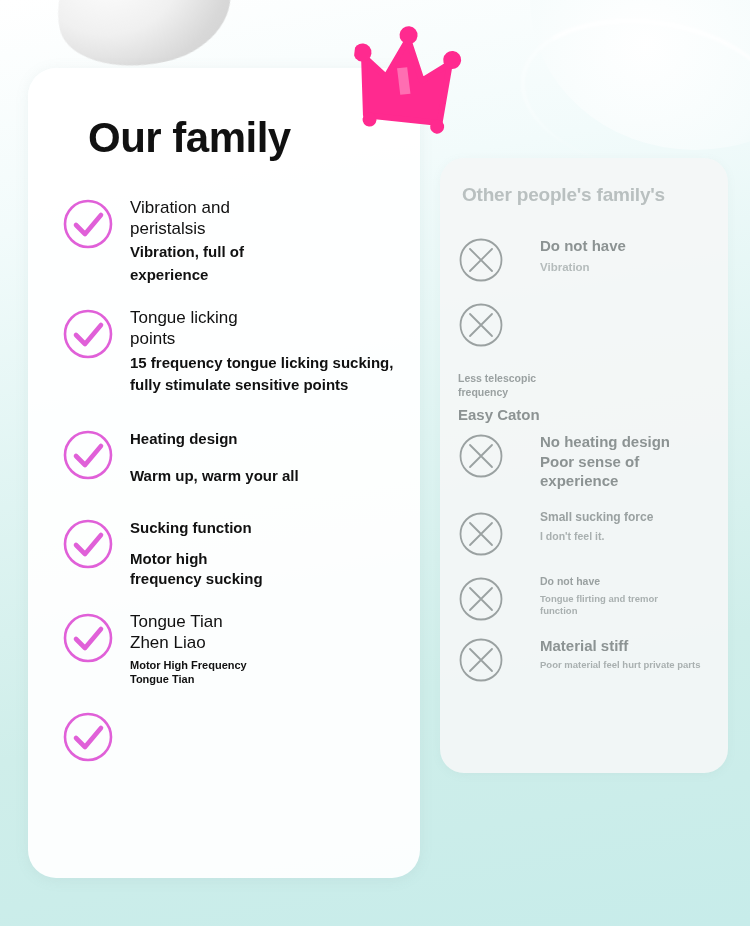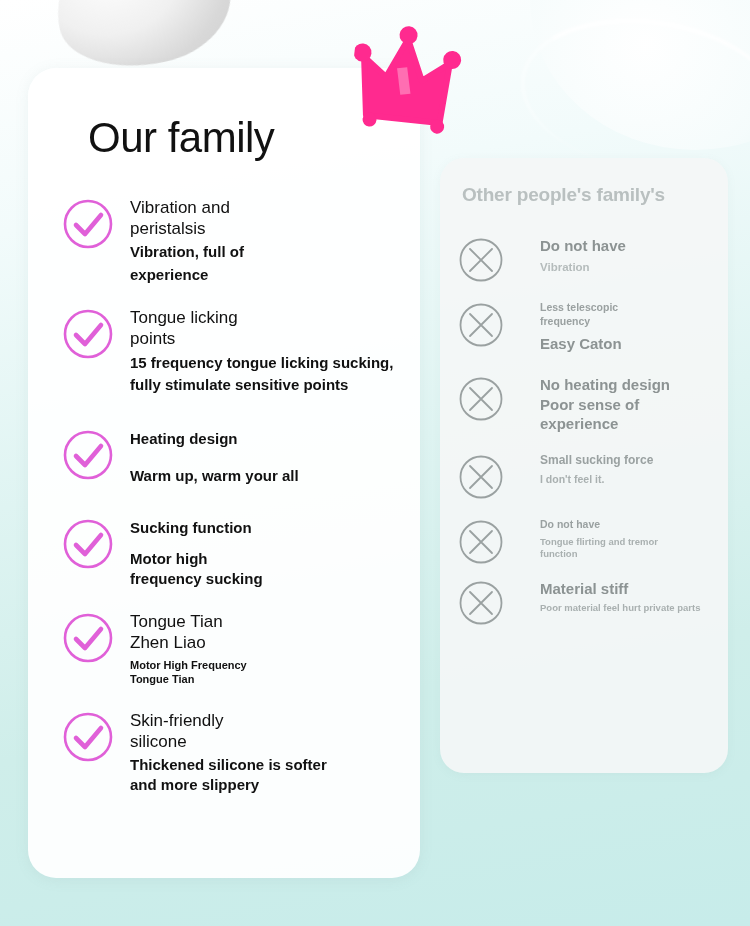"Our family" .title-main { font-weight: normal -> bold }
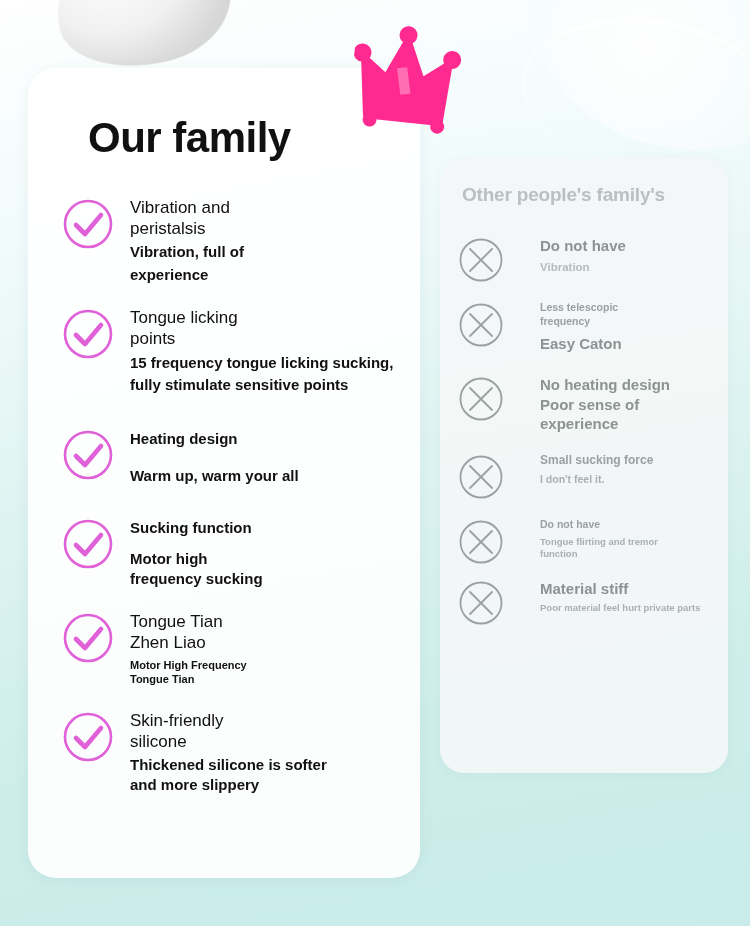"Less telescopic" .orow.o2 { flex-direction: none -> column; margin-bottom: 22px -> 8px }
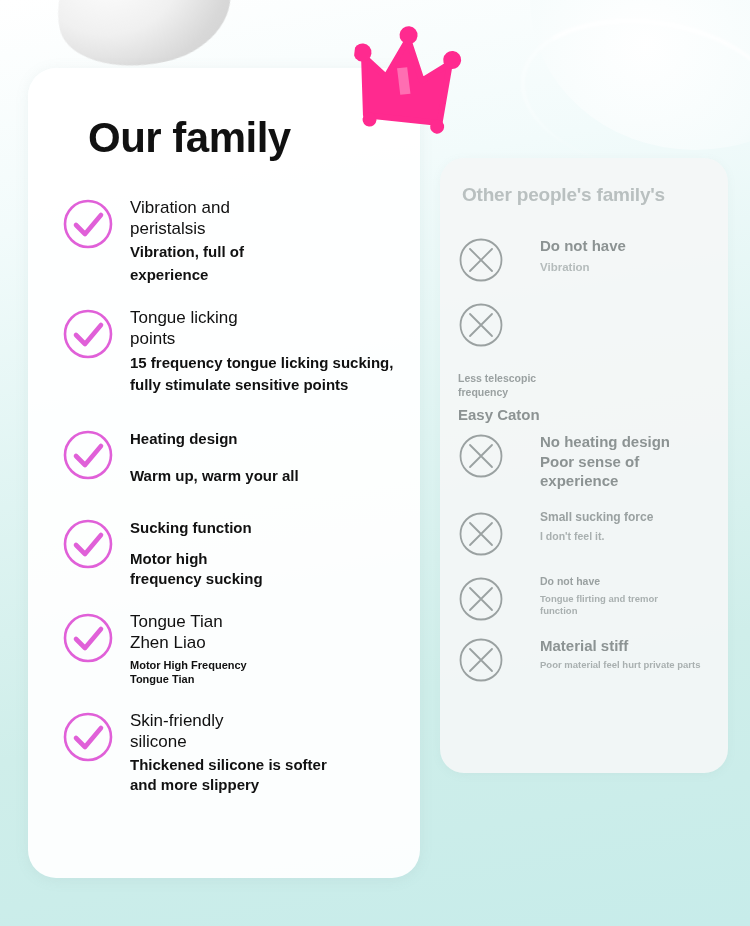"Skin-friendly" div.texts { html: <div> <div>Skin-friendly</div> <div>silicone</div> <div>Thickened silicone is softer</div> <div>and more slippery</div> </div> -> none }
